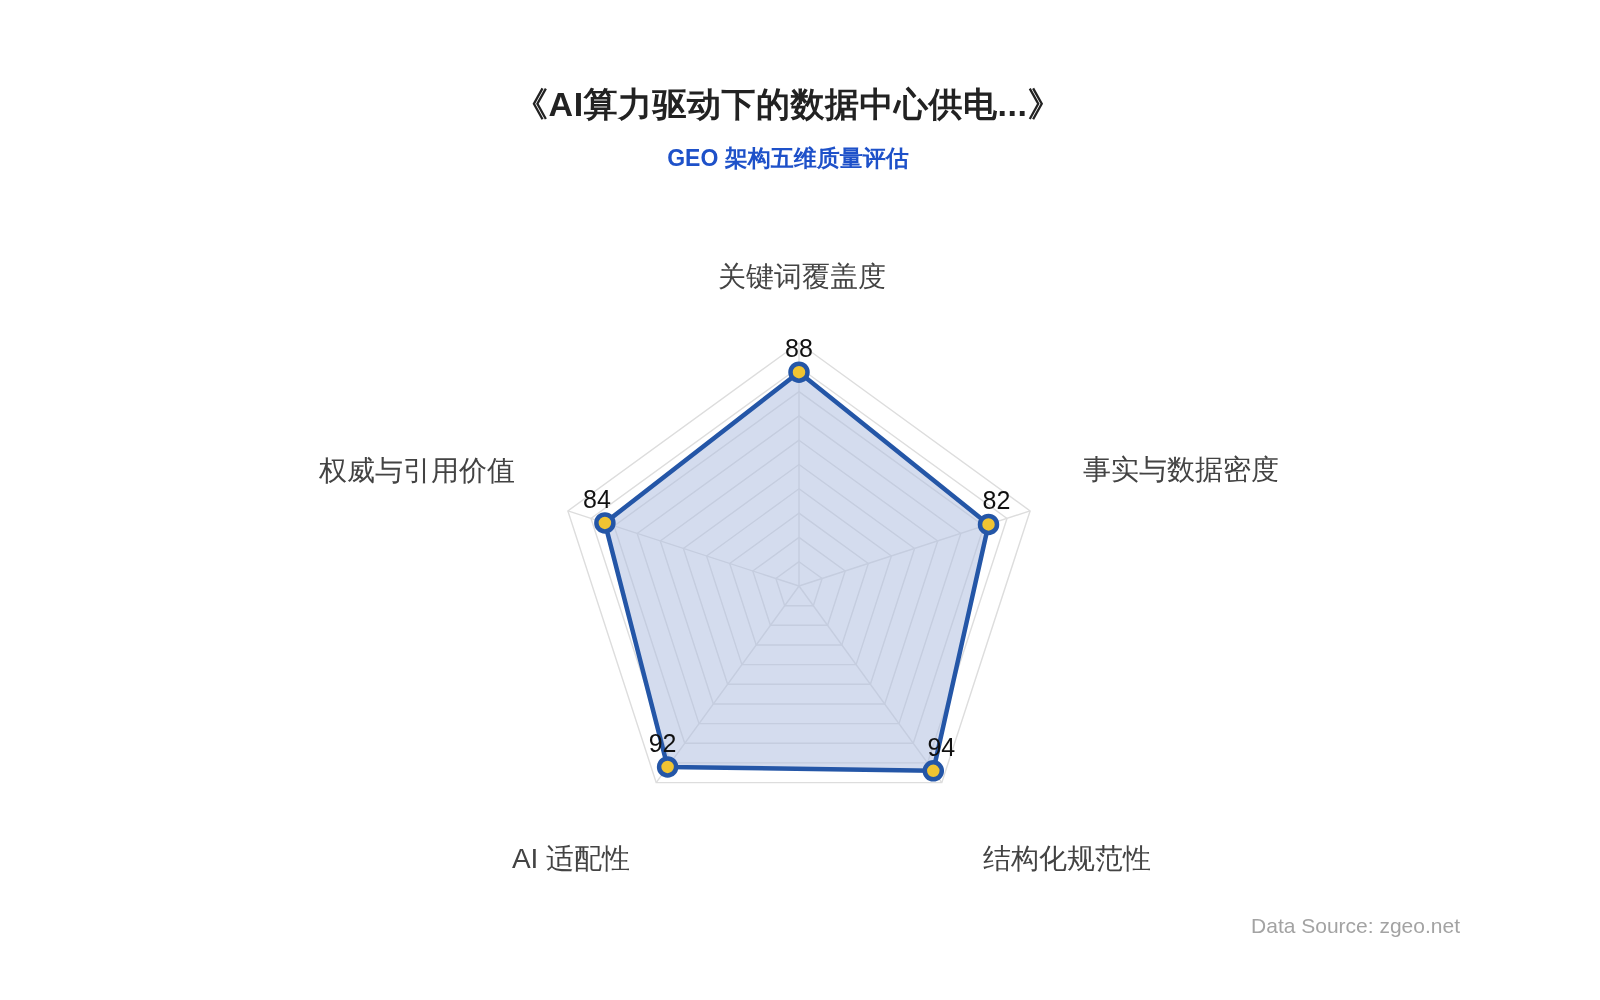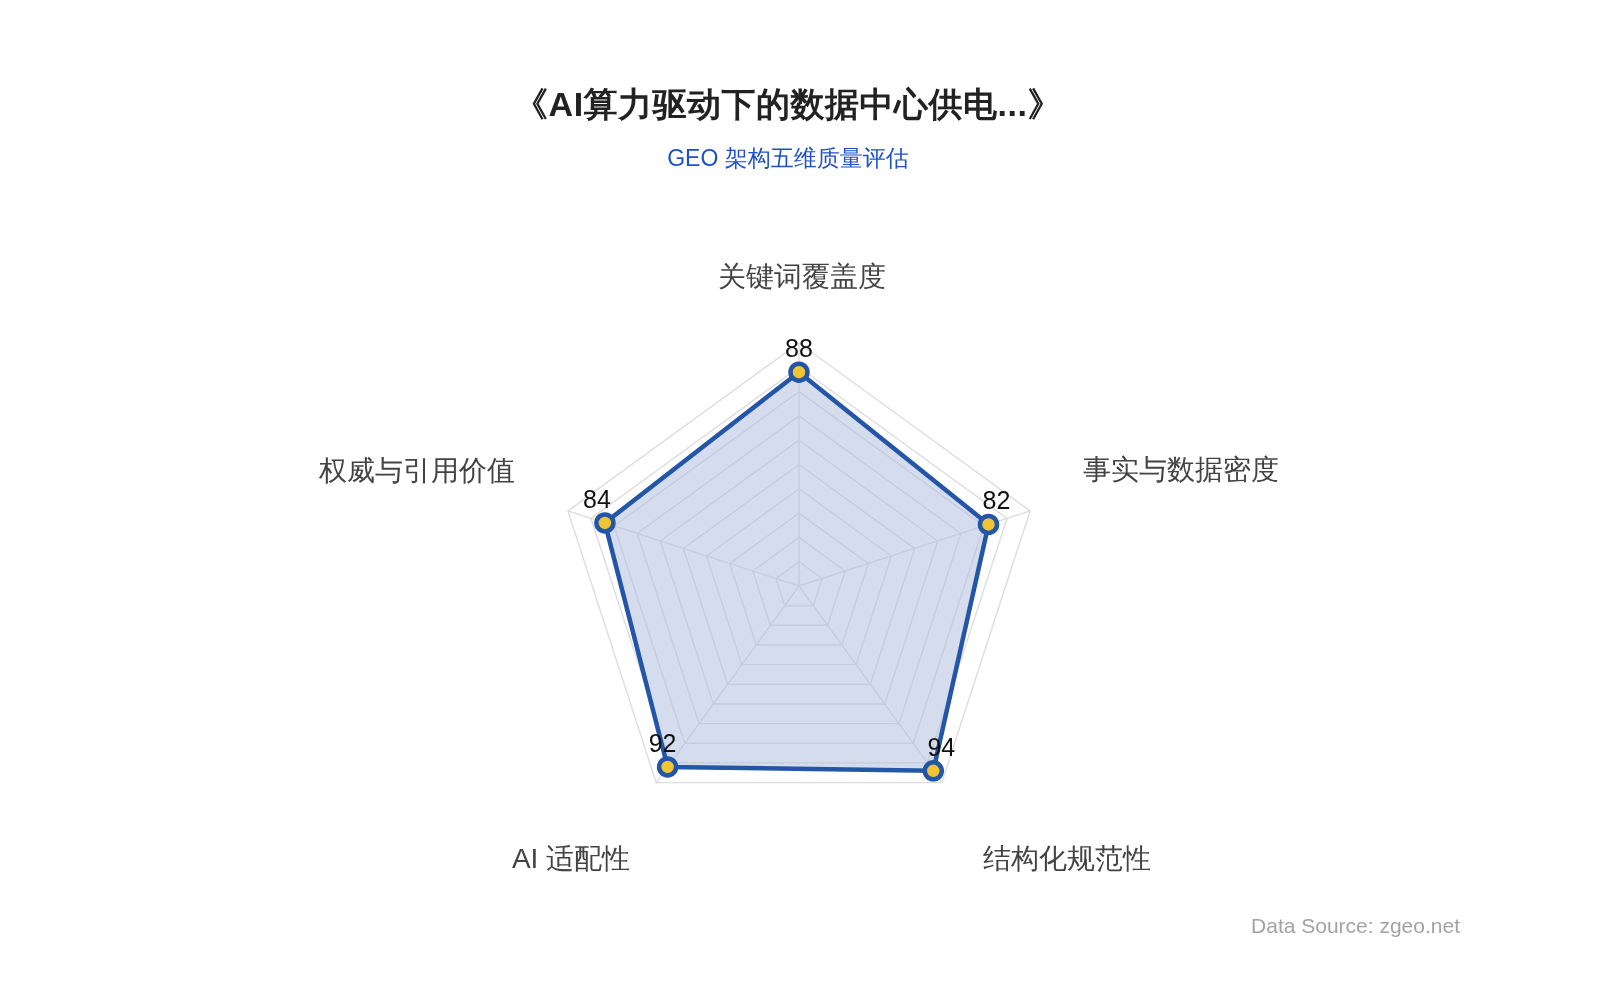"GEO 架构五维质量评估" .chart-subtitle { font-weight: 400 -> 700 }
